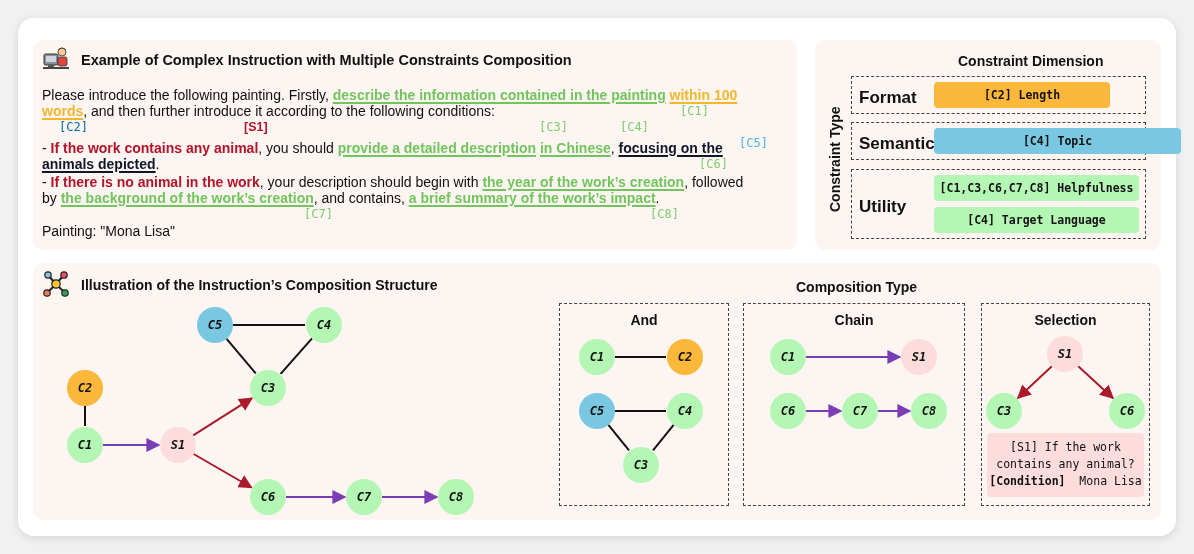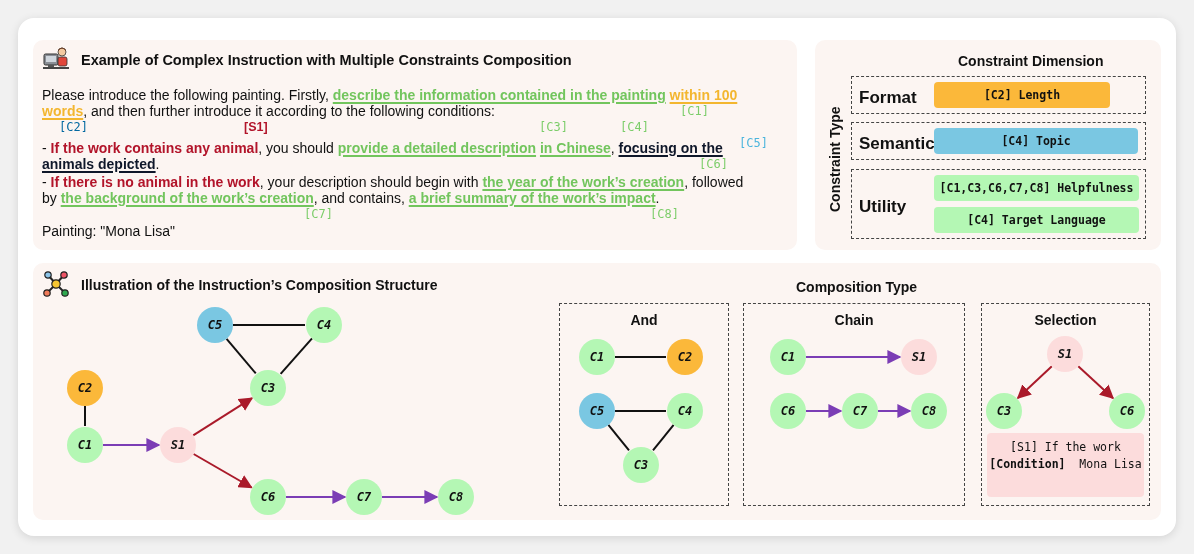"[C4] Topic" div.pill { width: 204px -> 247px }
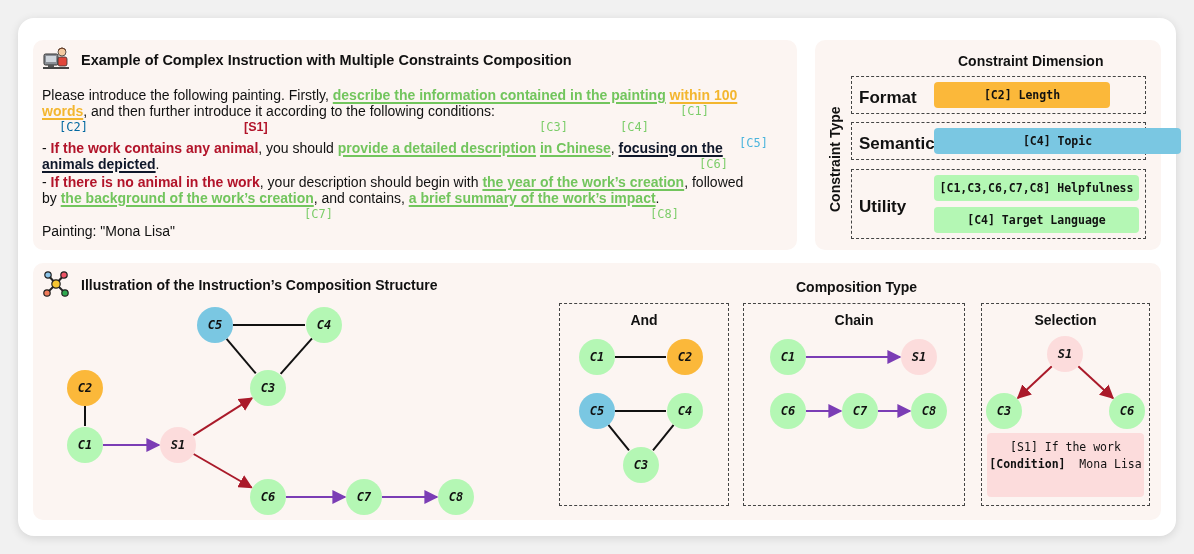"contains any animal?" div { html: none -> <div>contains any animal?</div> }
